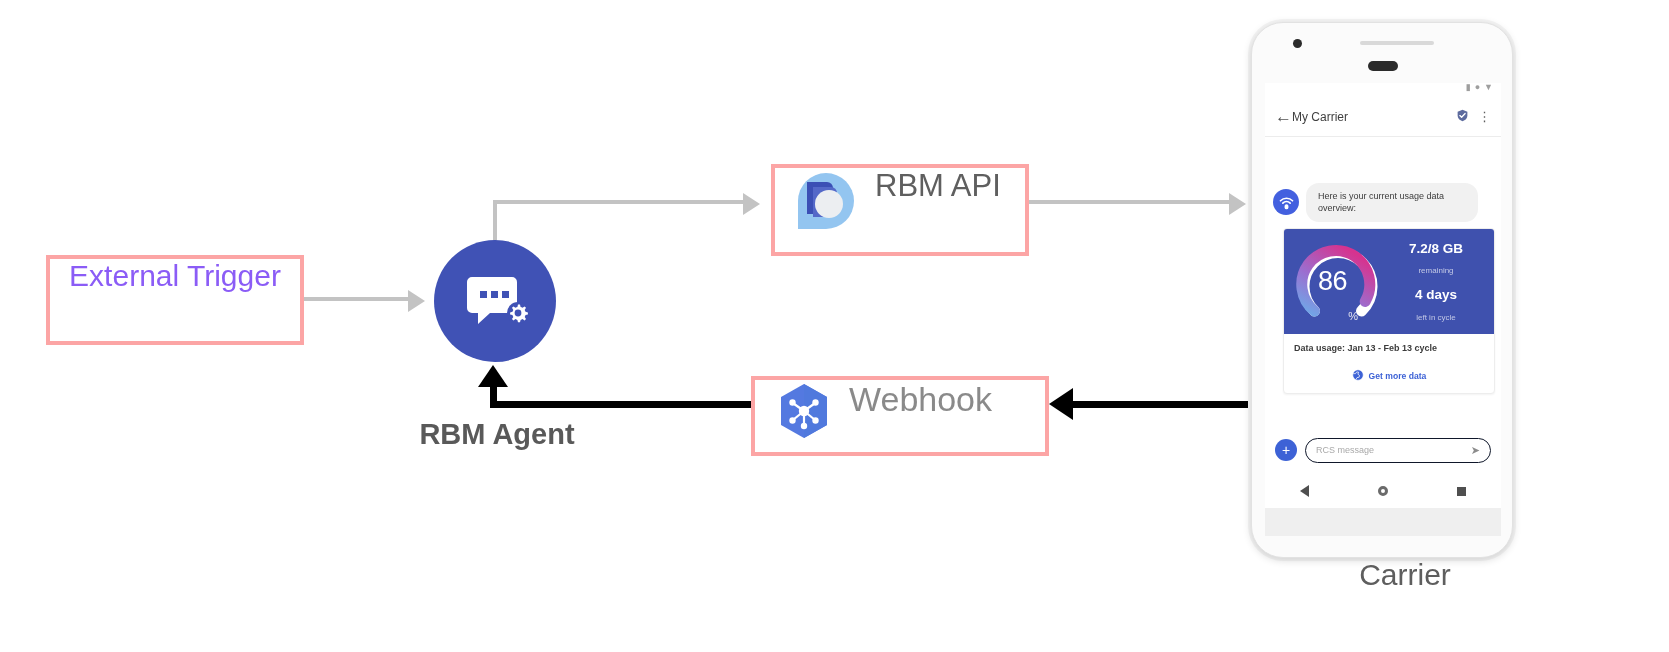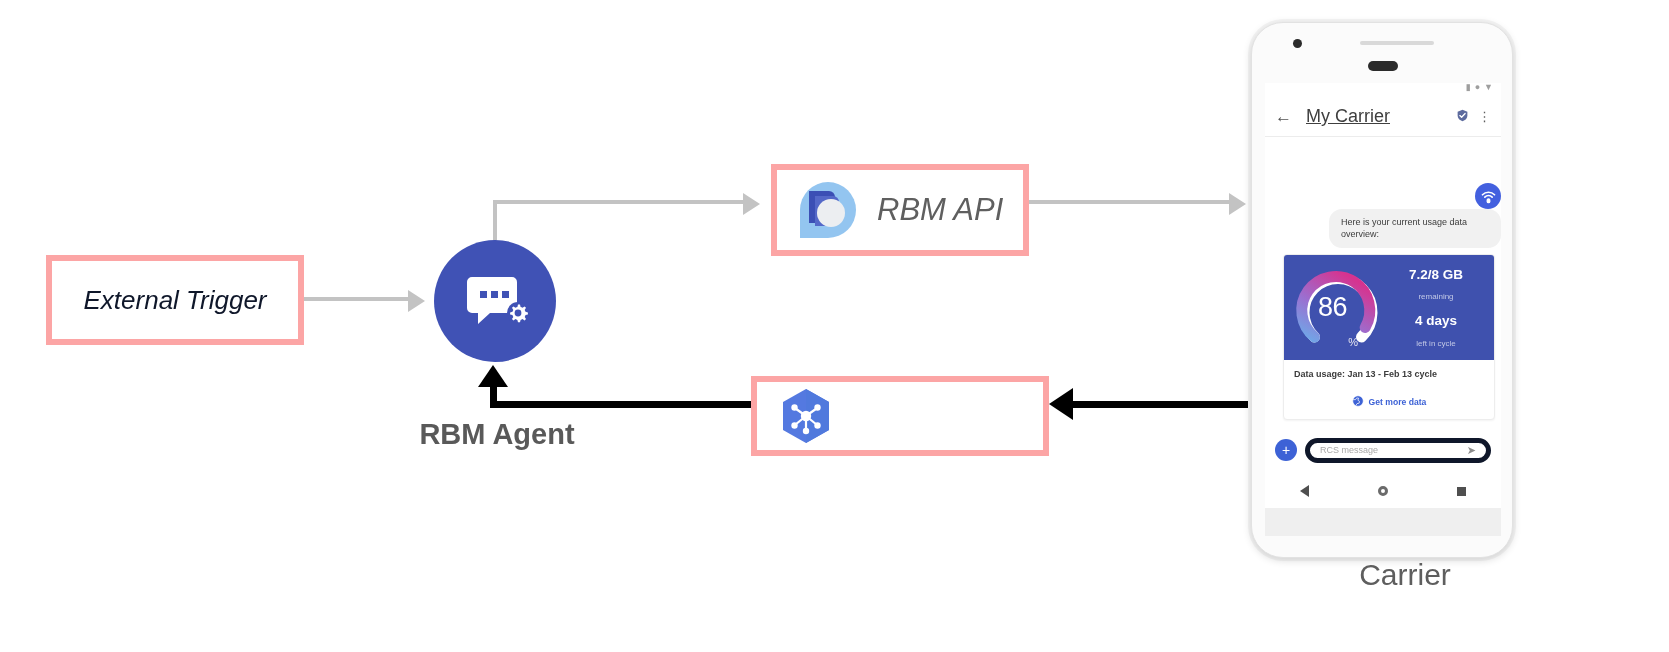"My Carrier" #app-bar-title { font-size: 18px -> 12px; margin-left: 14px -> none; text-decoration: underline -> none }
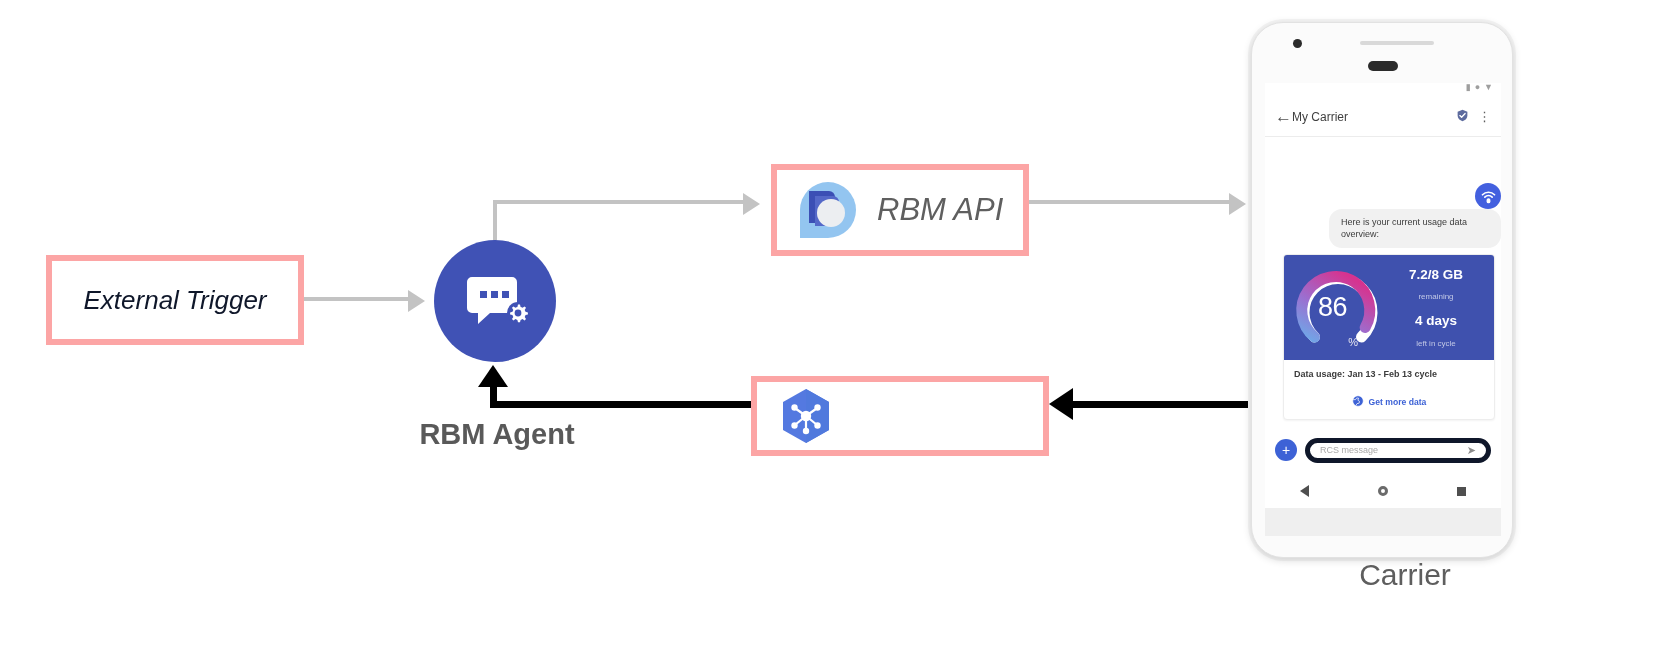"RBM API" .node-box { align-items: center -> flex-start; border: 6px solid #fca5a5 -> 4px solid #fca5a5; font-style: italic -> none }
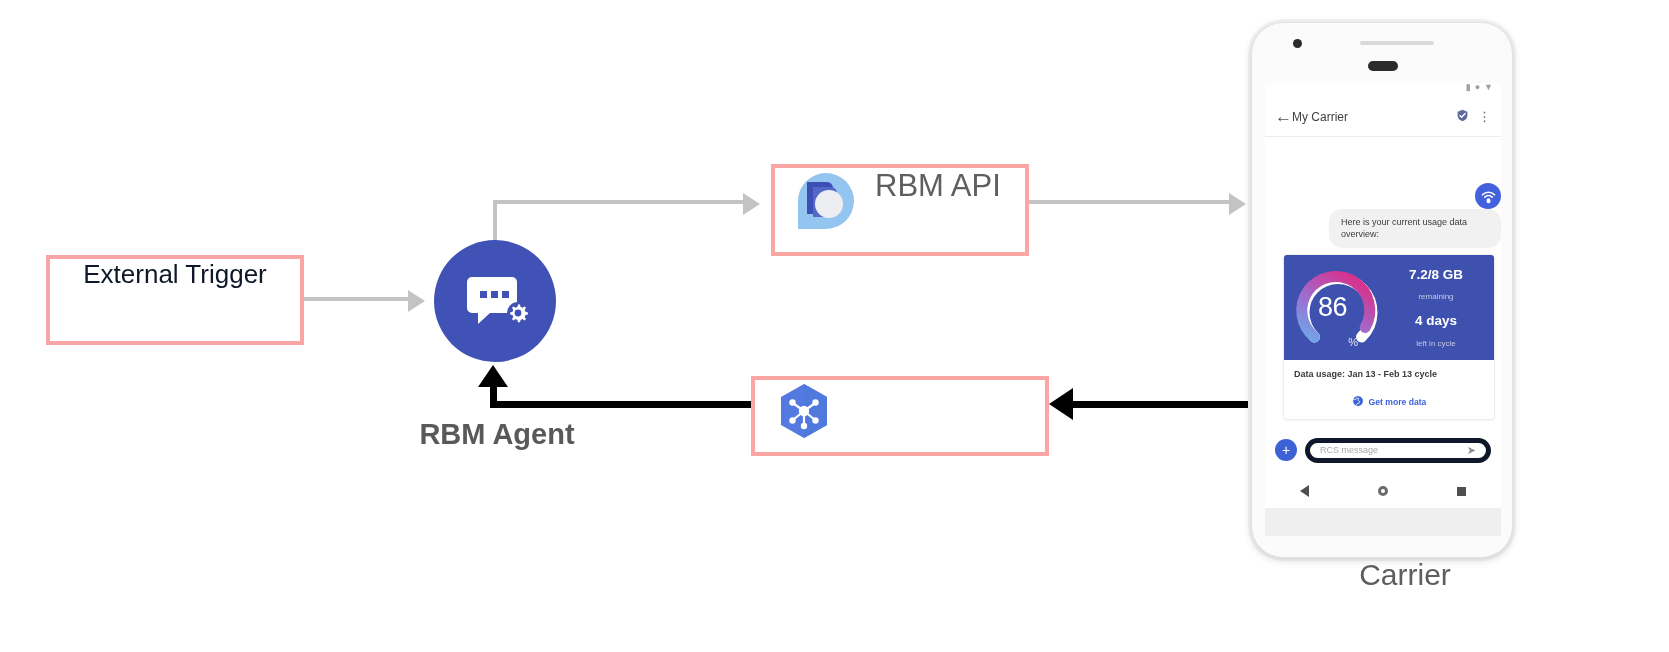"Here is your current usage" #agent-row { align-items: flex-end -> center; flex-direction: column -> none }
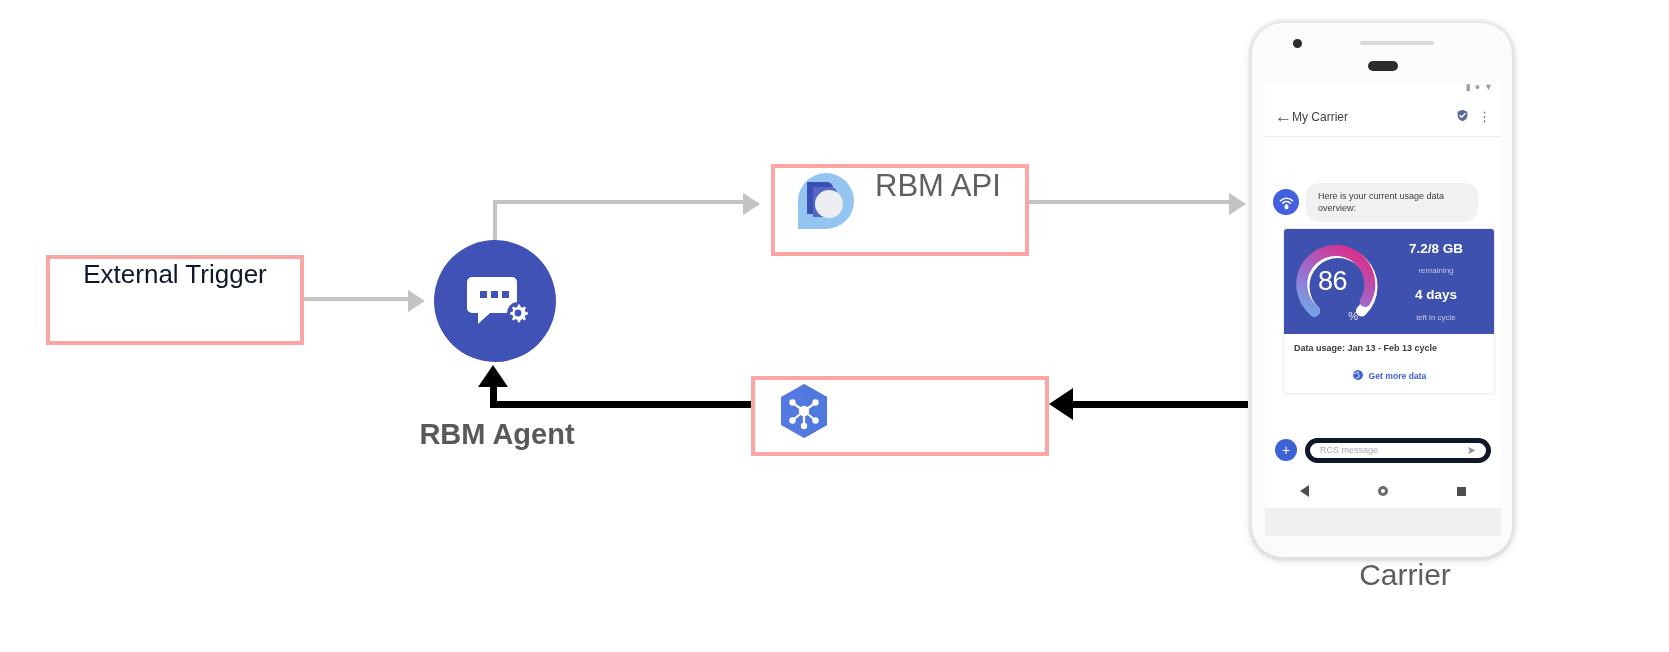"External Trigger" #external-trigger .node-label { color: #0f172a -> #8b5cf6; font-size: 26px -> 30px }
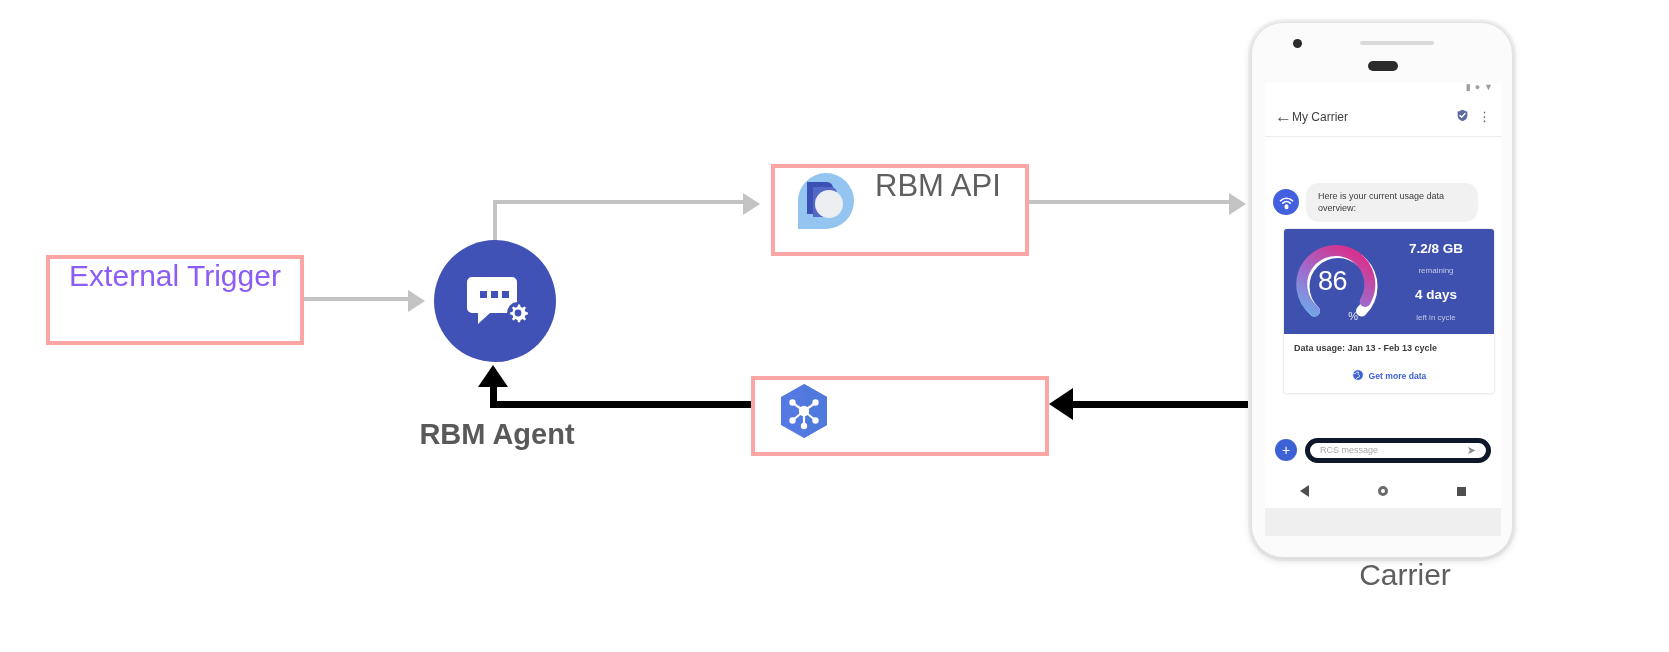"Webhook" span.node-label { html: none -> <span>Webhook</span> }
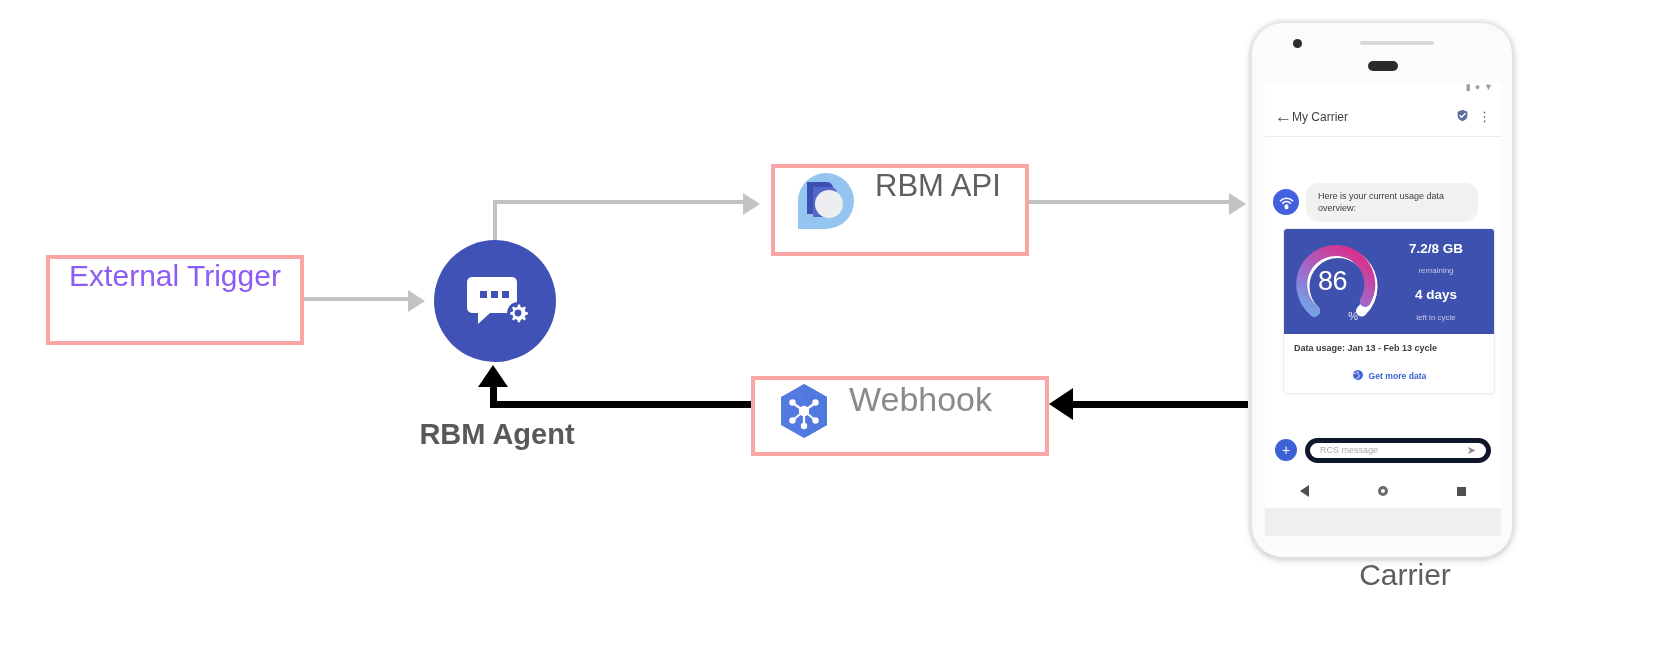"RCS message" #composer-input { border: 5px solid #0f172a -> 1px solid #0f172a }
